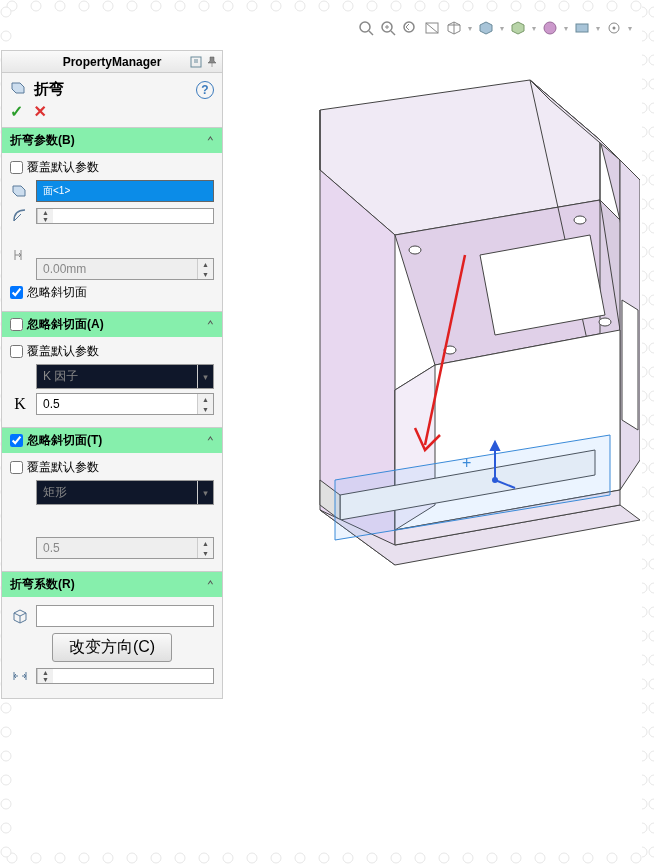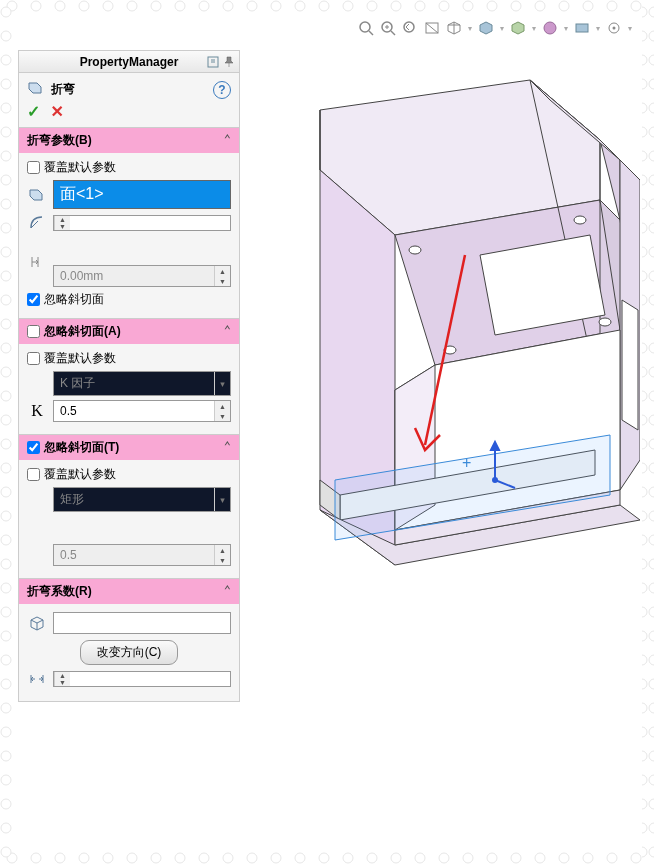"PropertyManager" .pm-panel { left: 18px -> 1px }
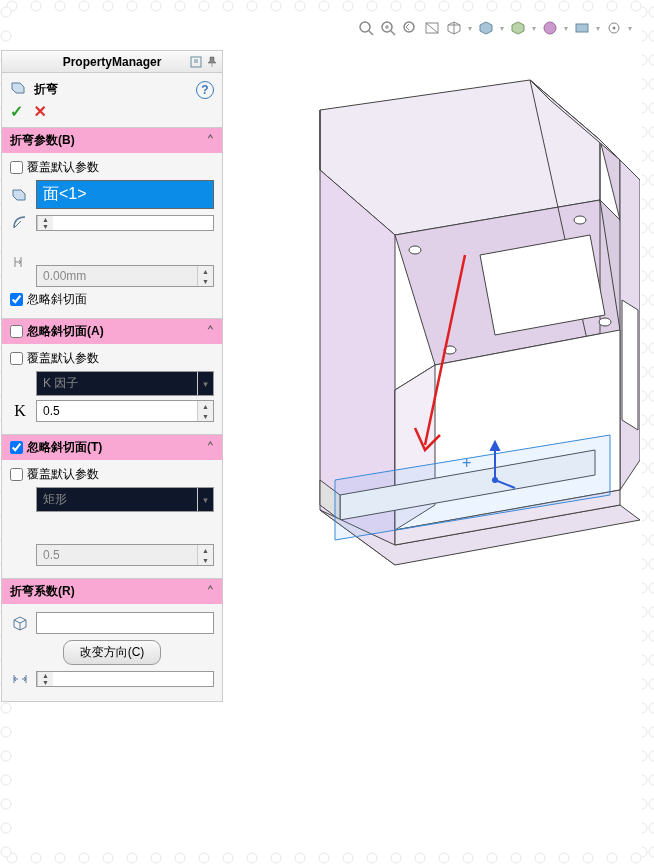"折弯" .pm-feature-title { font-size: 12px -> 15px }
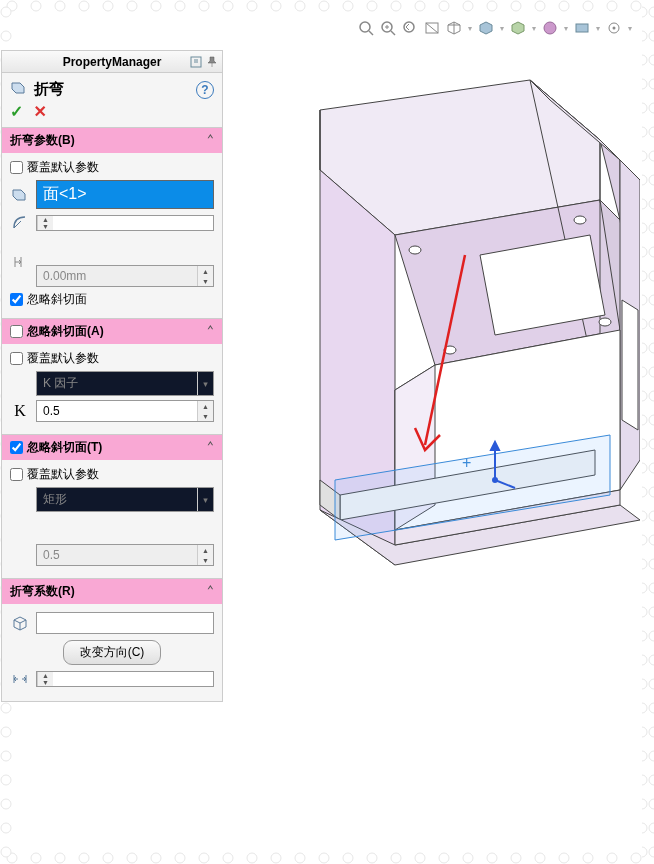"折弯参数(B)" .pm-section-head { align-items: flex-start -> center; background: #f9a8d4 -> #86efac }
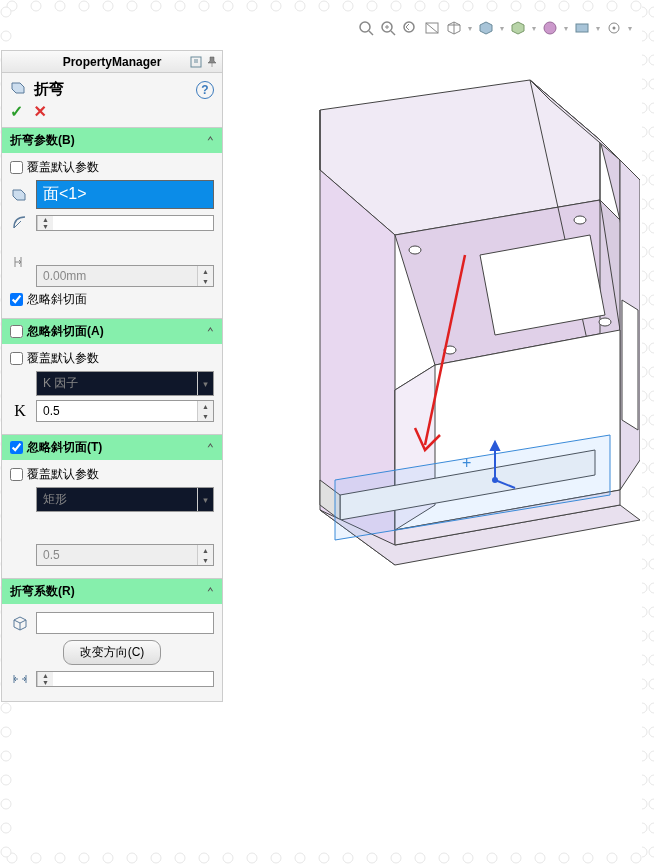"面<1>" .sel-box { font-size: 16px -> 10px }
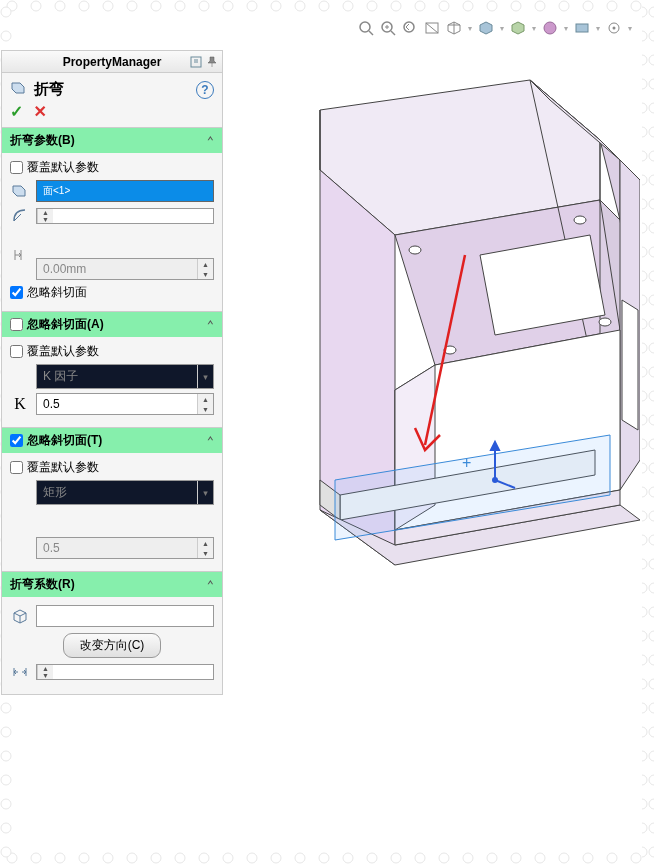"改变方向(C)" .center-btn { border-radius: 9px -> 3px; font-size: 12px -> 16px }
